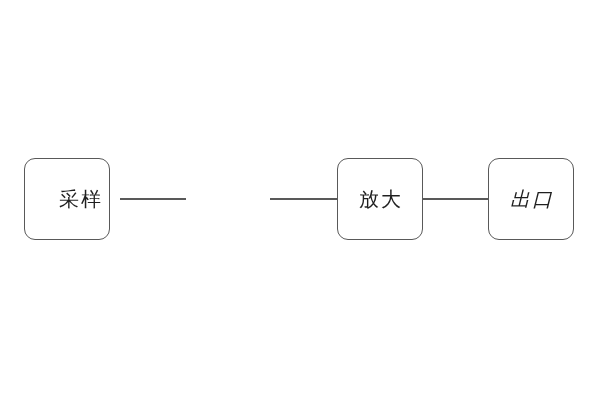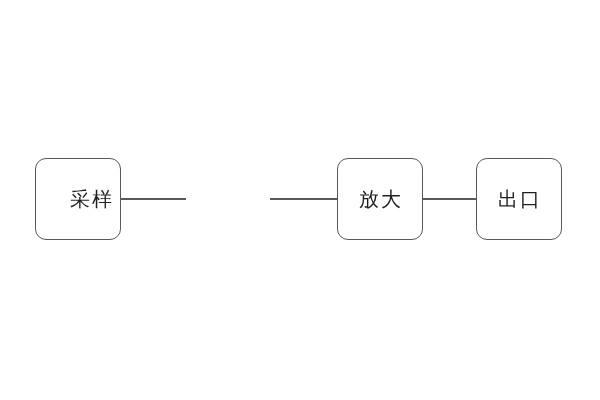"采样" .node-1 { left: 35px -> 24px }
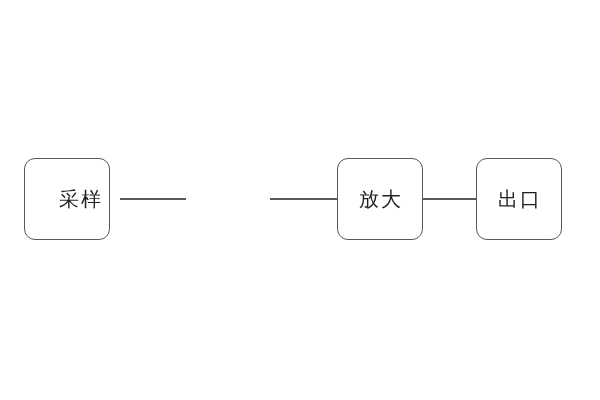"出口" .node-4 { font-style: none -> italic; left: 476px -> 488px }
